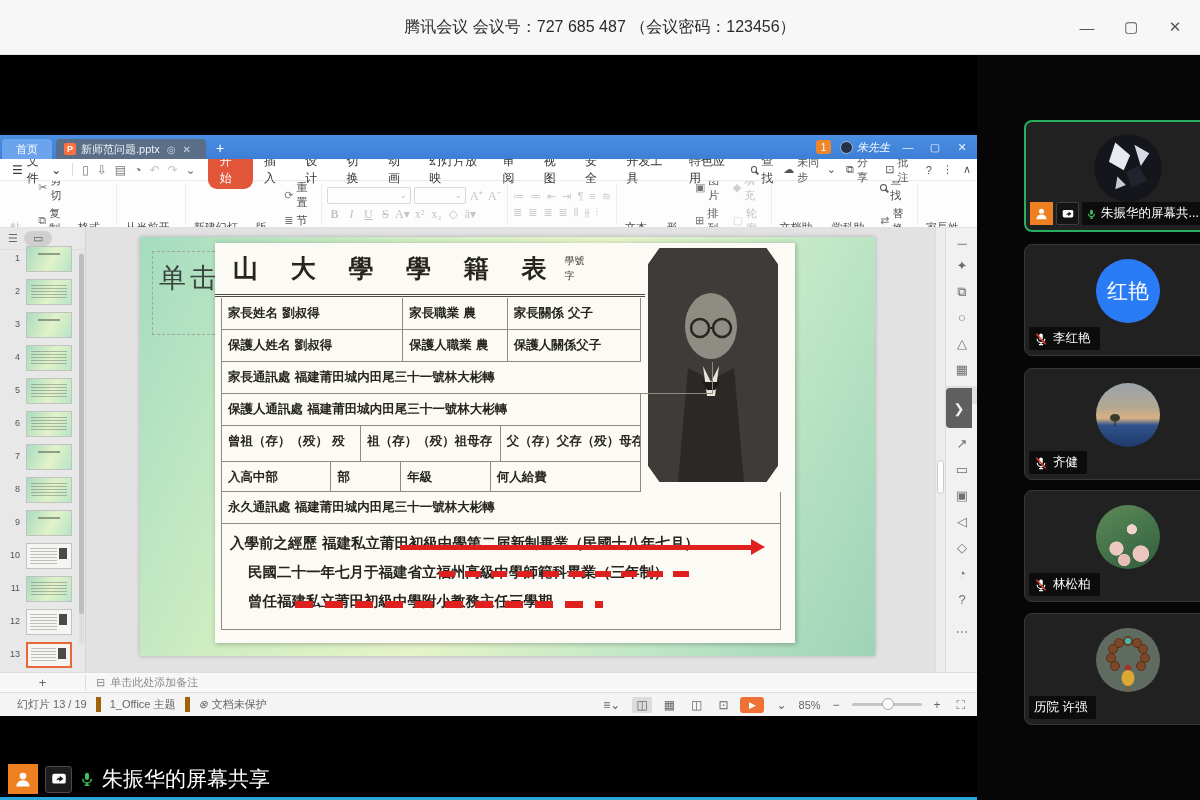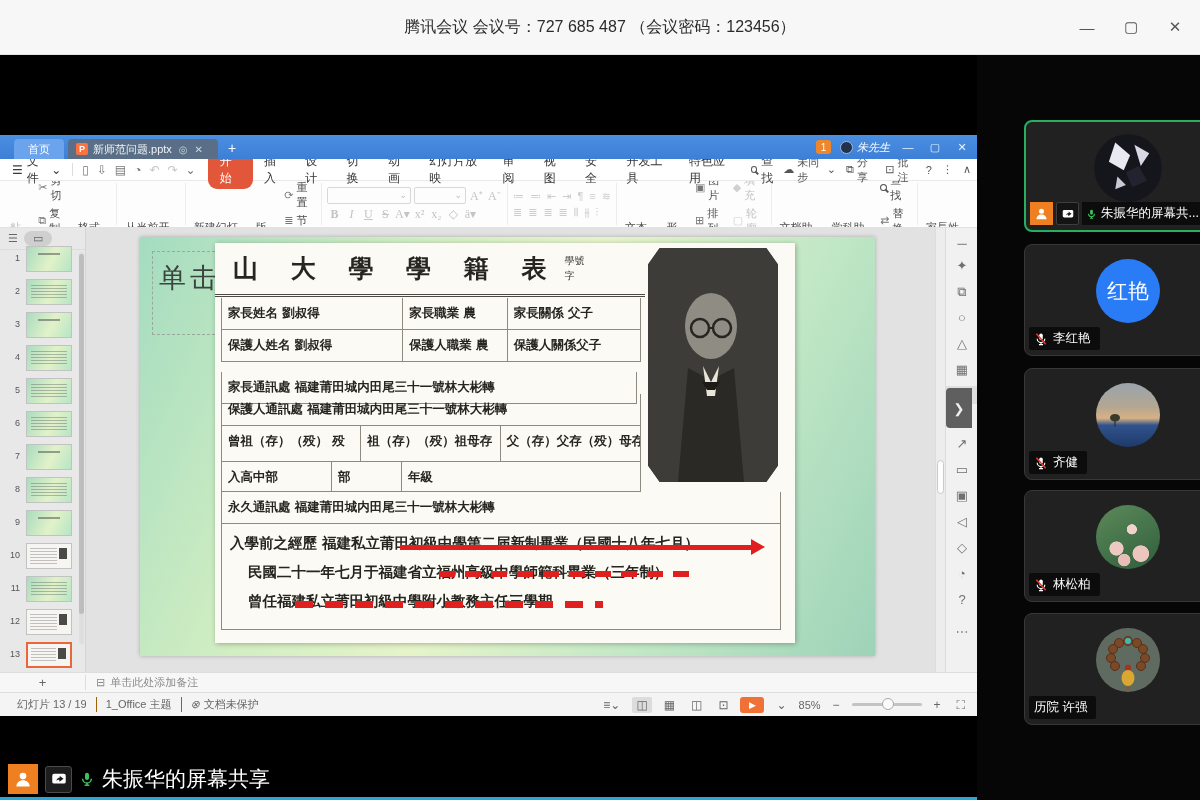"首页" .wtab-home { margin-left: 14px -> 2px }
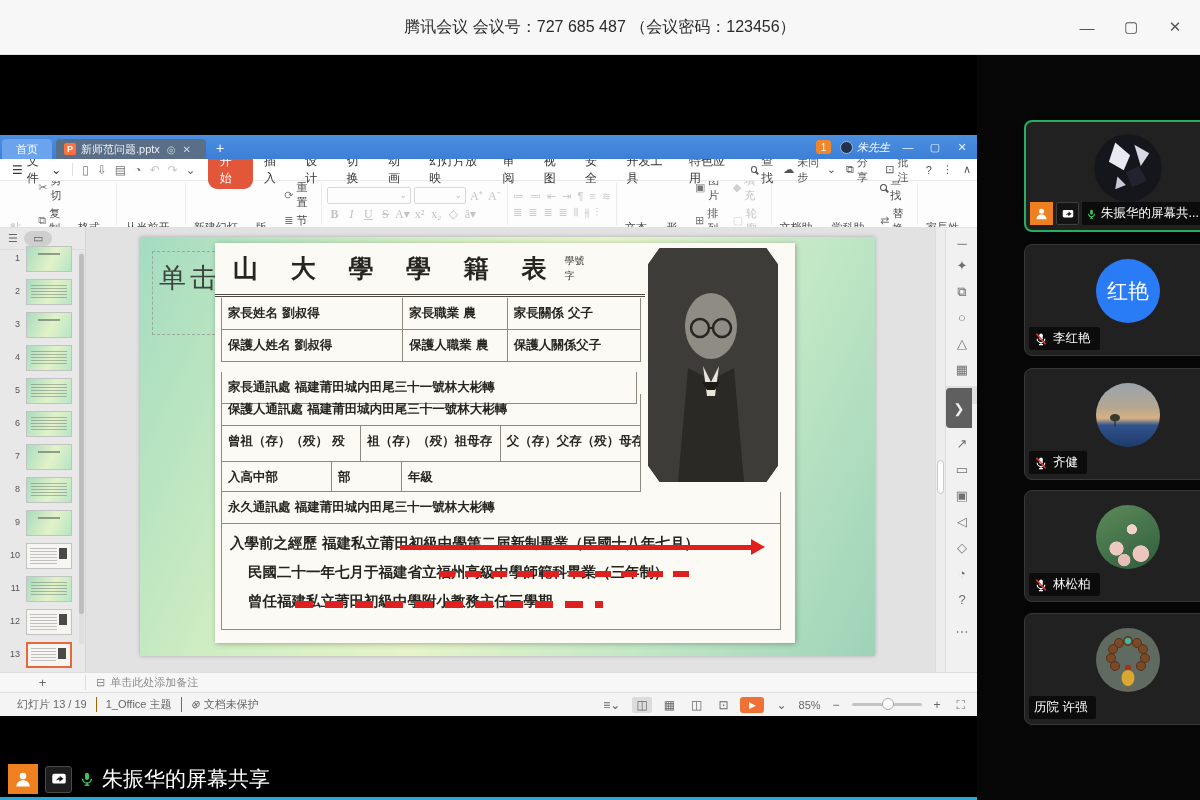"家長通訊處 福建莆田城内田尾三十一號林大彬轉" div.drow { top: 129px -> 119px; width: 416px -> 492px }
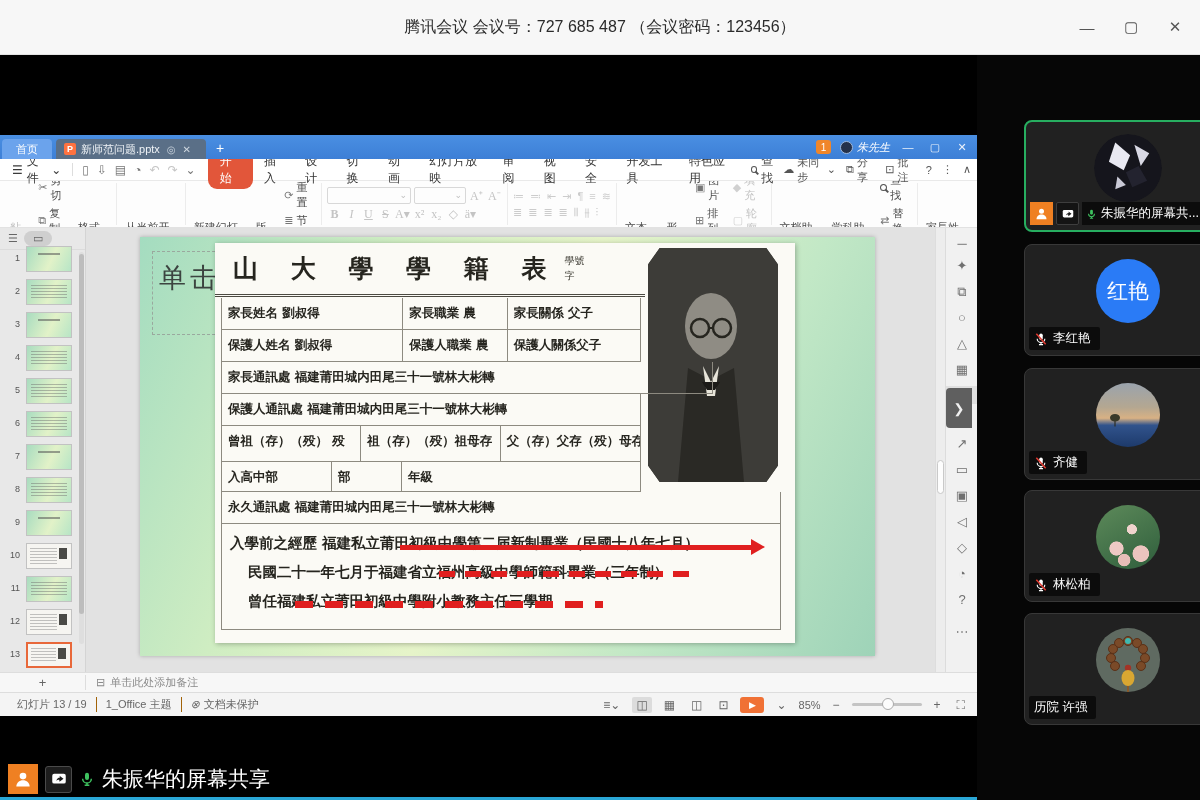"何人給費" span.dc { html: none -> <span>何人給費</span> }
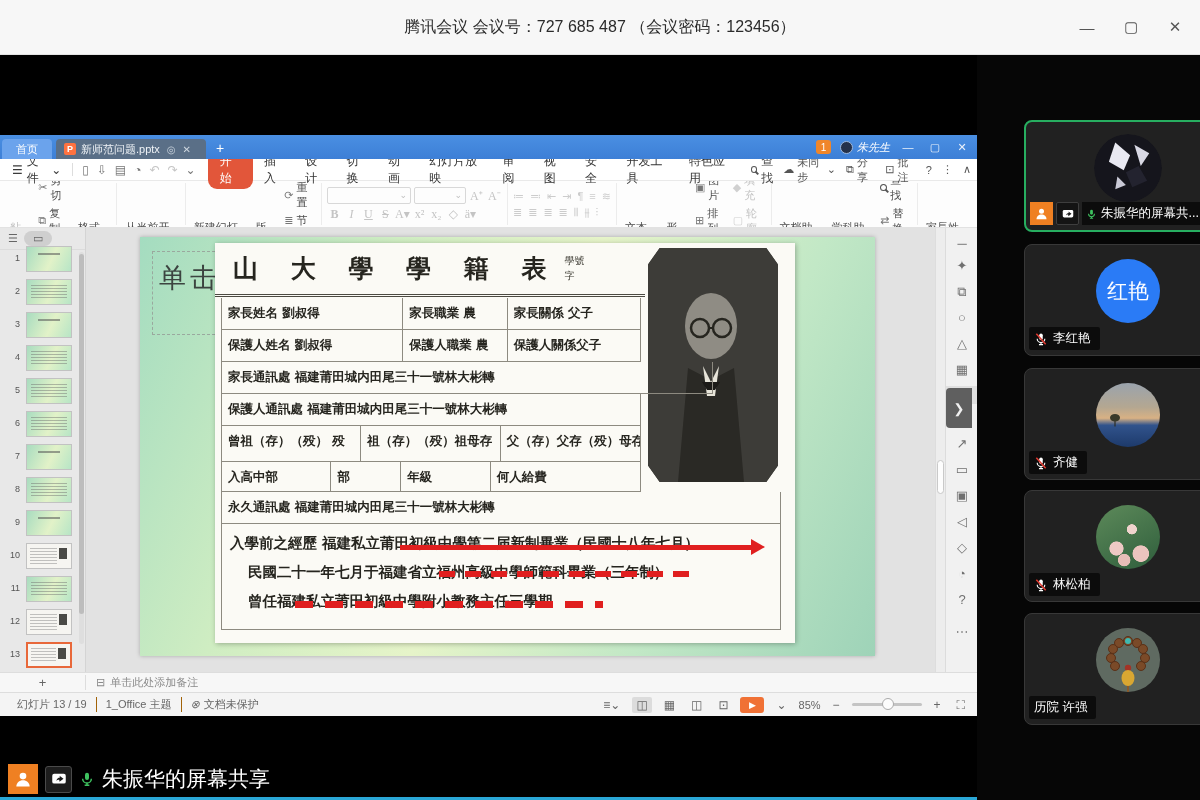"幻灯片 13 / 19" .st-item { border-right: 1px solid #a16207 -> 5px solid #a16207 }
